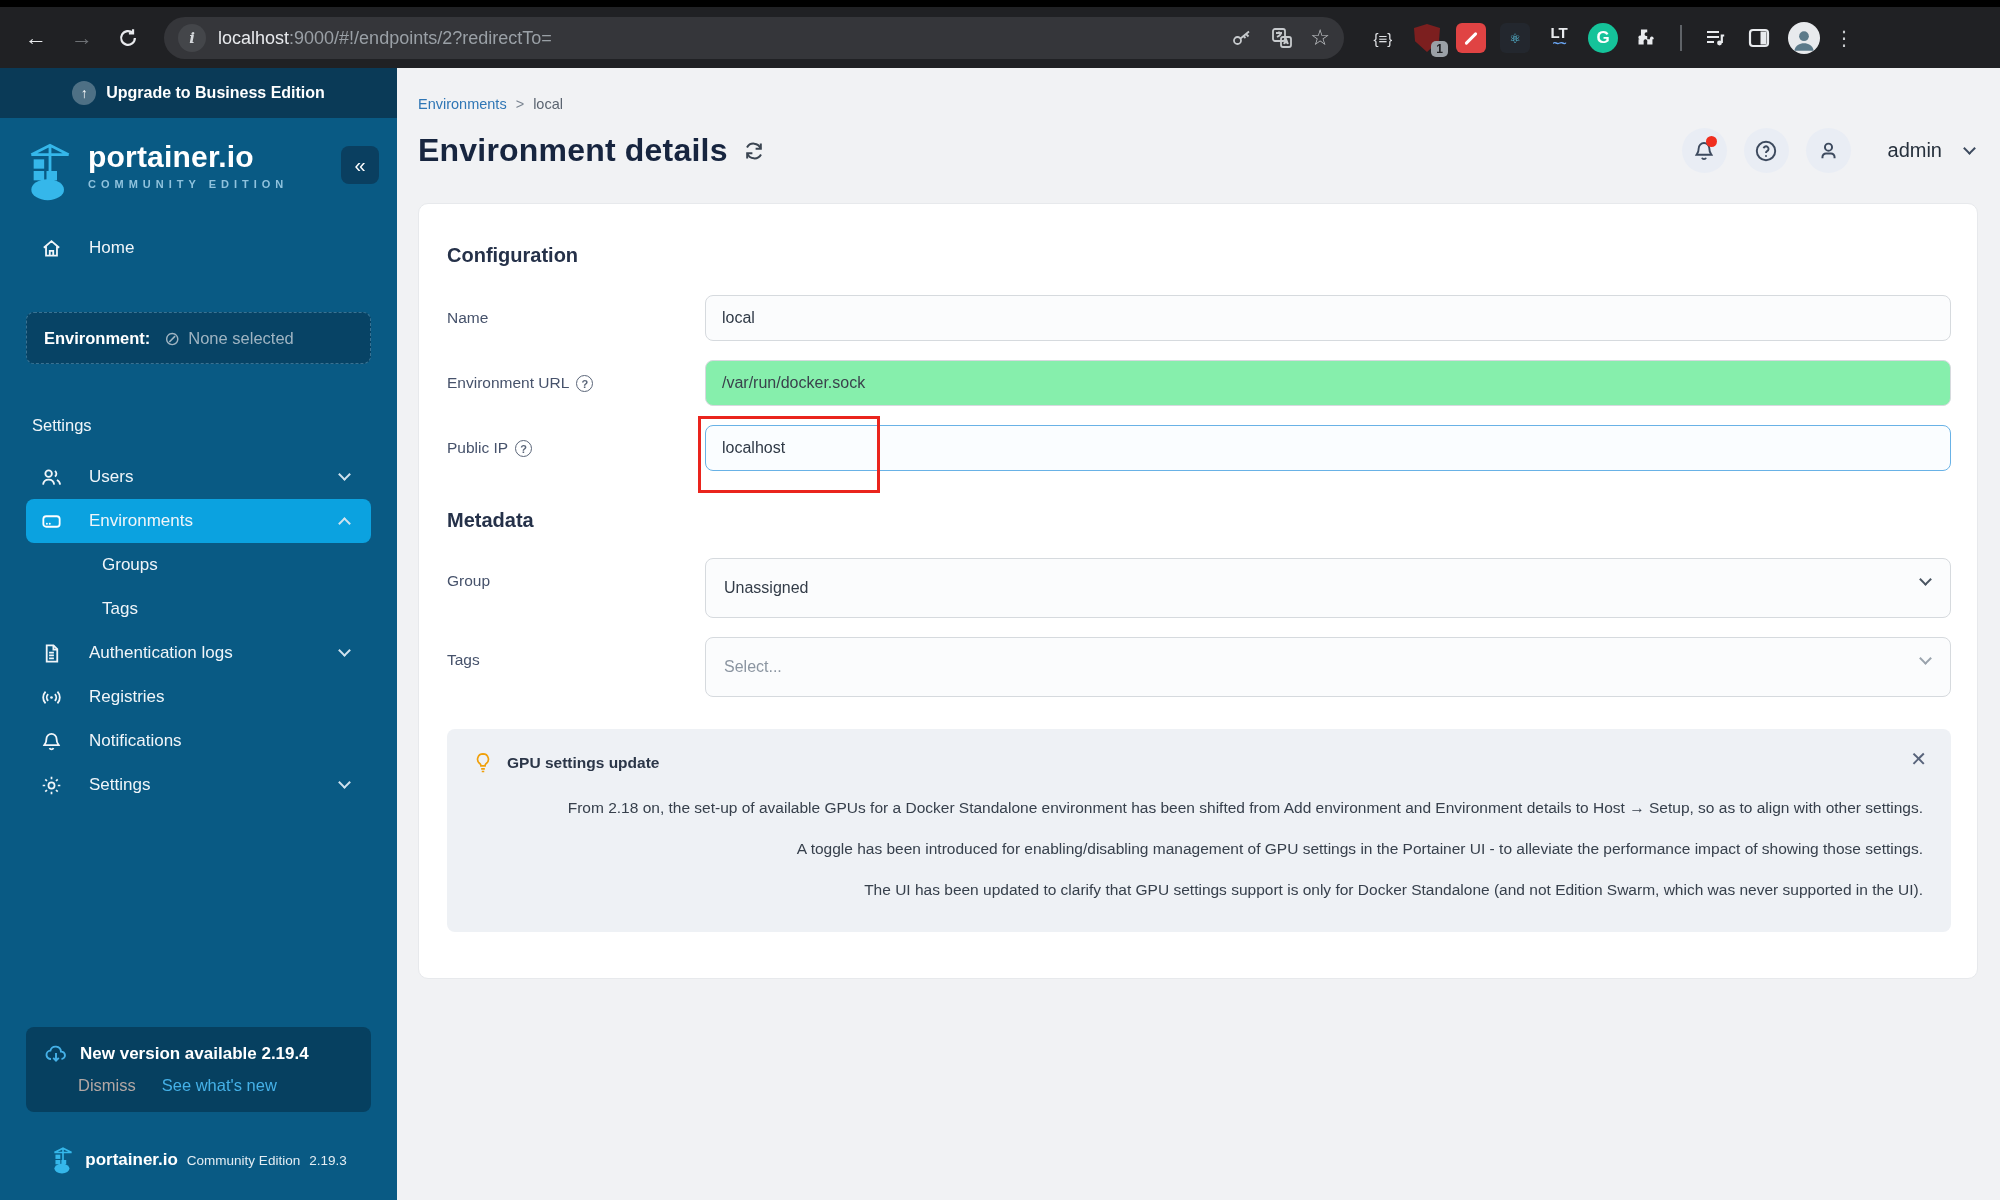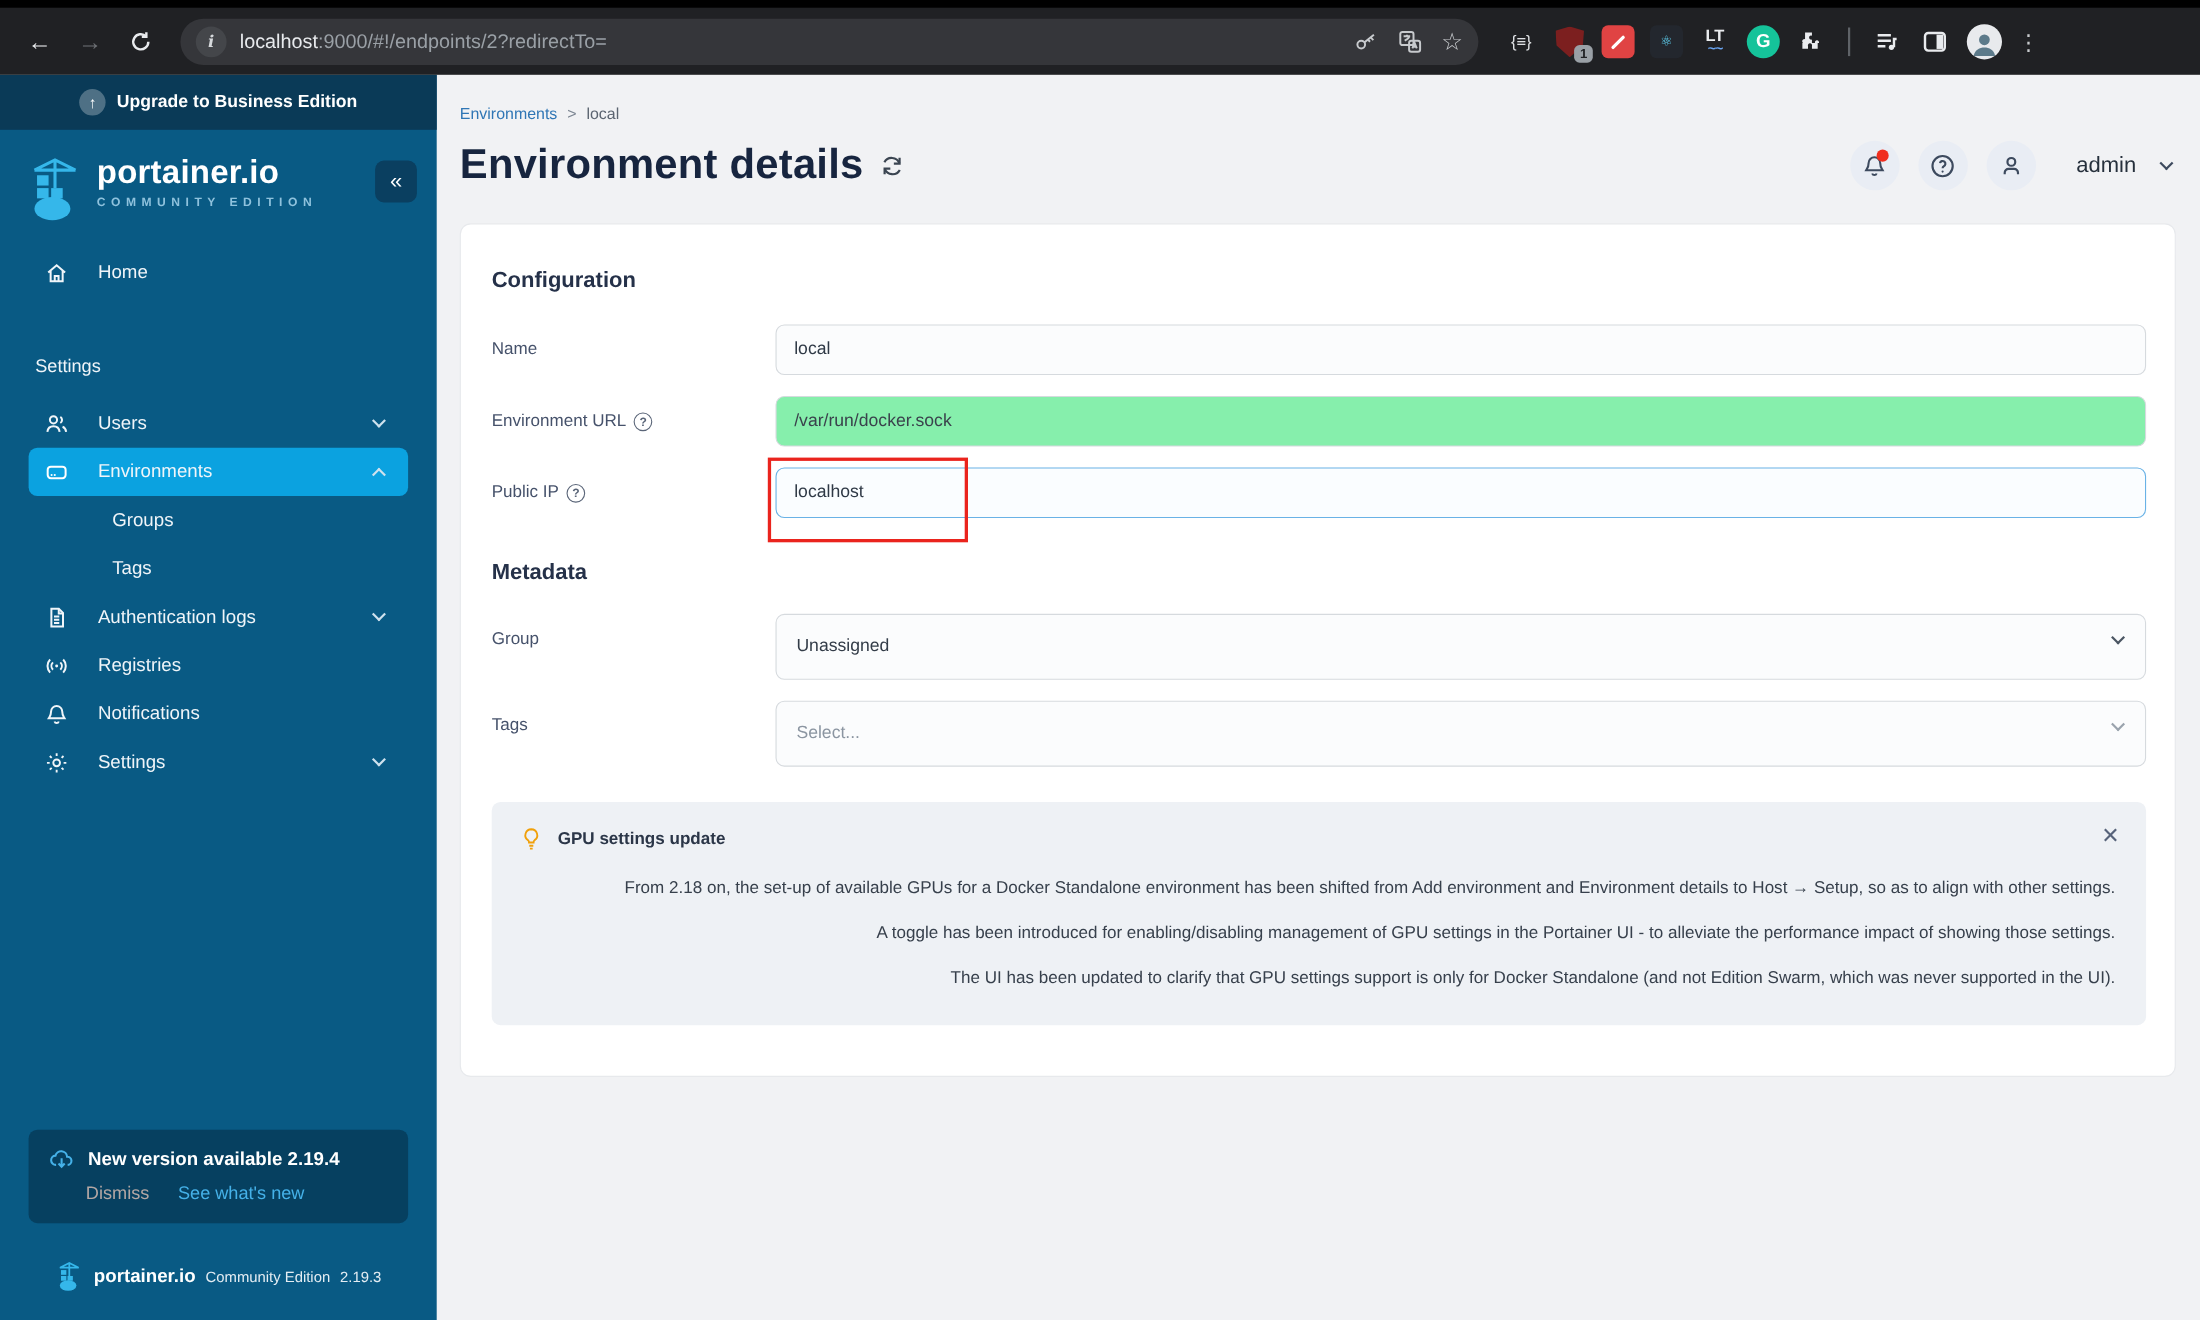"Environment details" .page-title { font-size: 38px -> 32px }
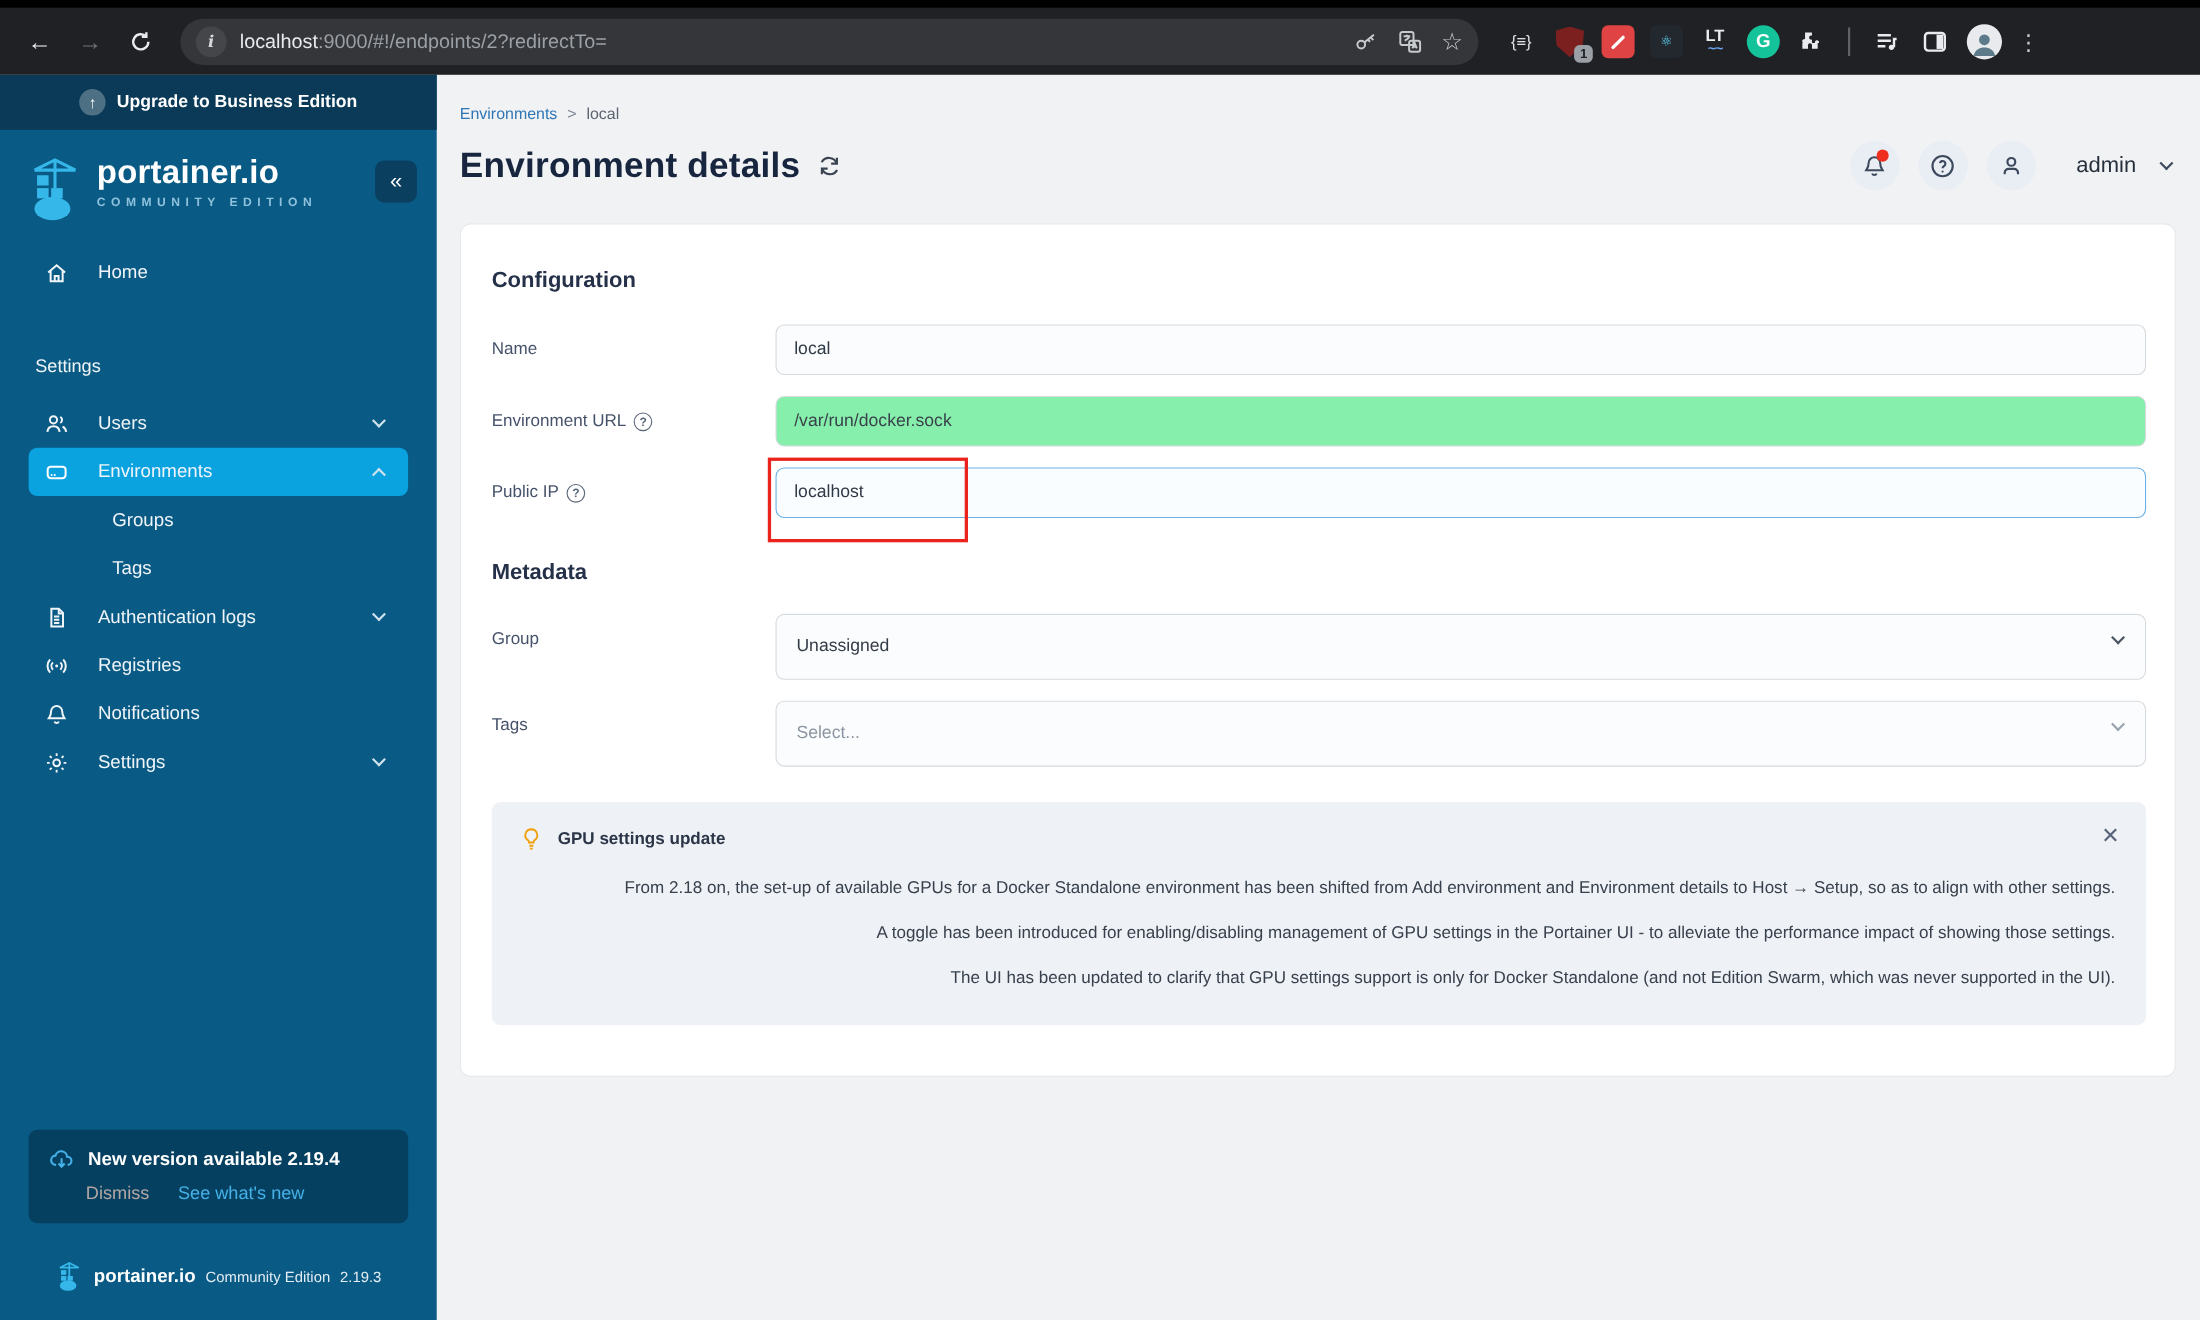"Environment:" div.env-pill { html: none -> <div> <span>Environment:</span> <span>⊘</span> <span>None selected</span> </div> }
